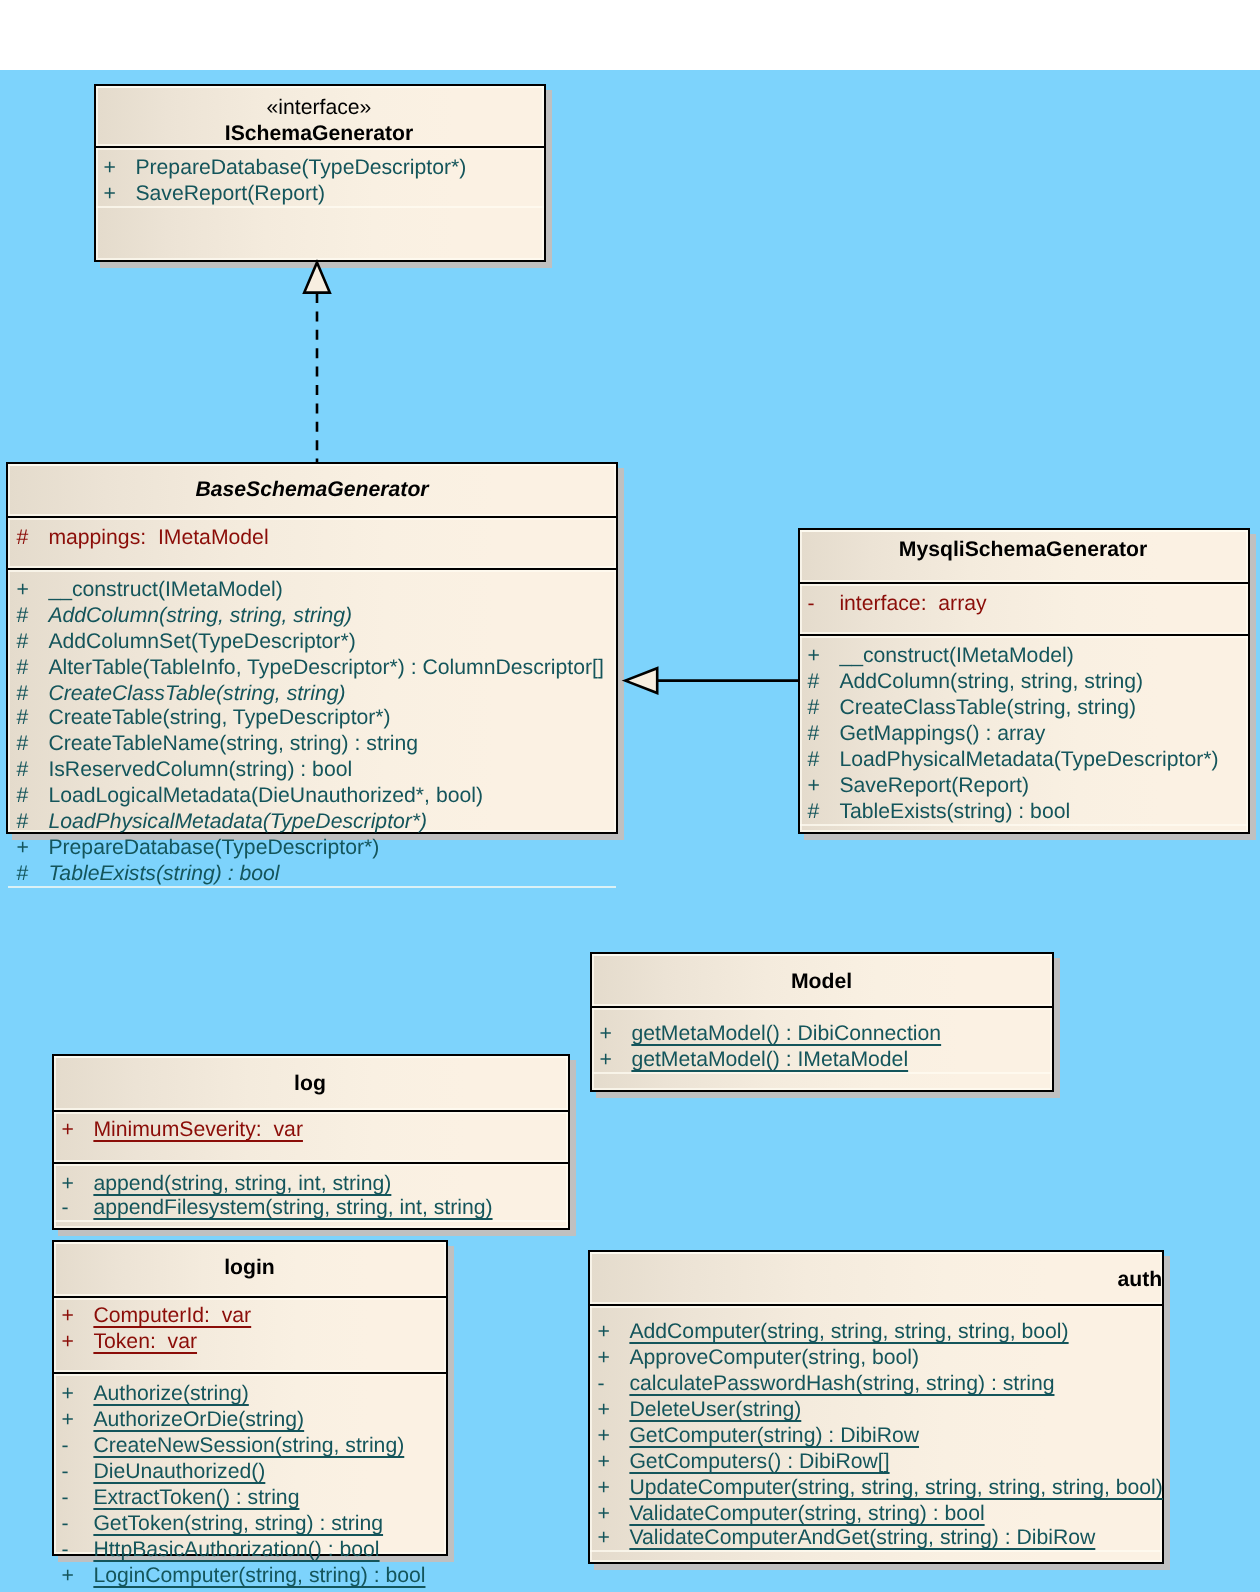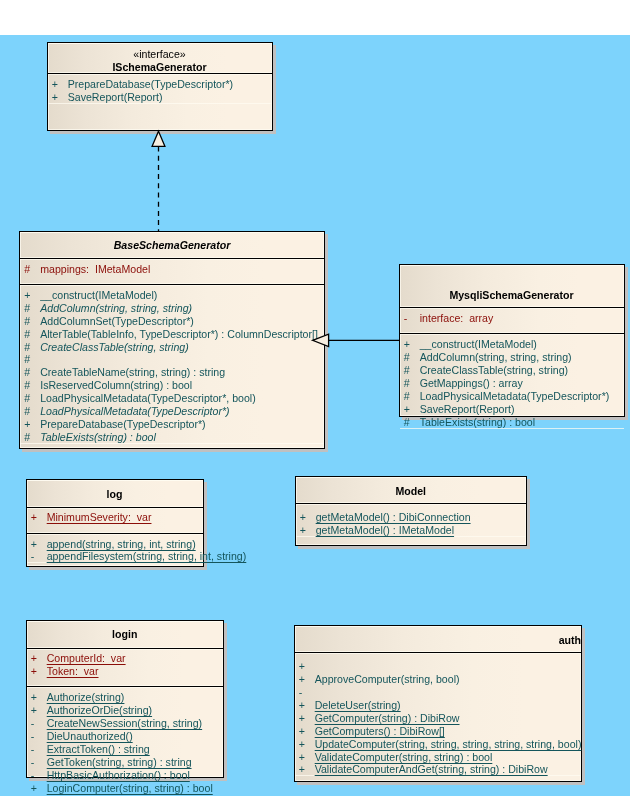"BaseSchemaGenerator" div.uml-class { height: 218px -> 186px; left: 19px -> 3px }
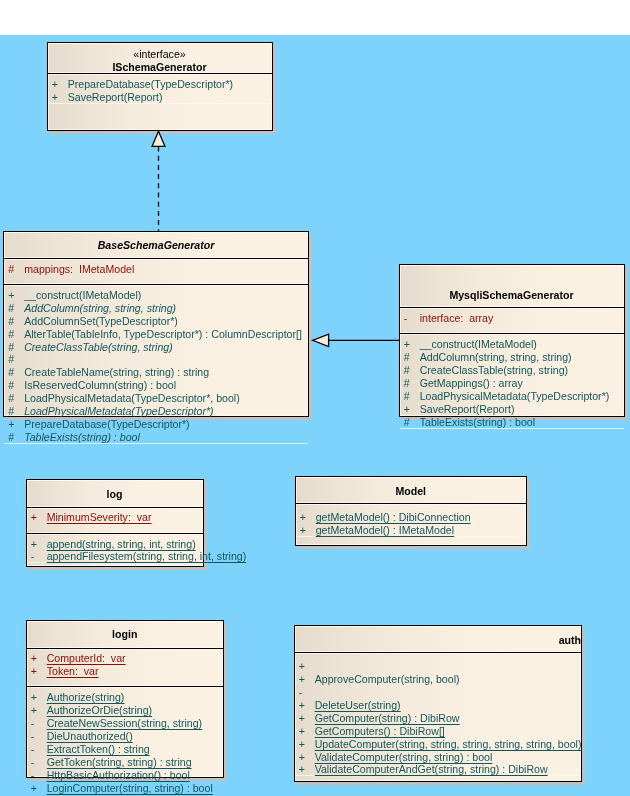"MysqliSchemaGenerator" div.hdr { height: 43px -> 27.0px; padding-top: 24px -> 4px }
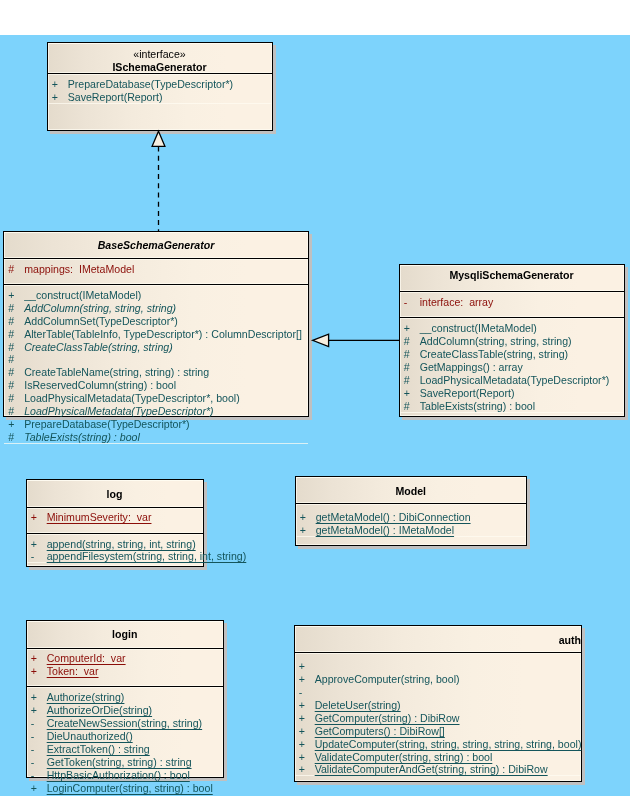"CreateTable(string, TypeDescriptor*)" span.txt { html: none -> <span>CreateTable(string, TypeDescriptor*)</span> }
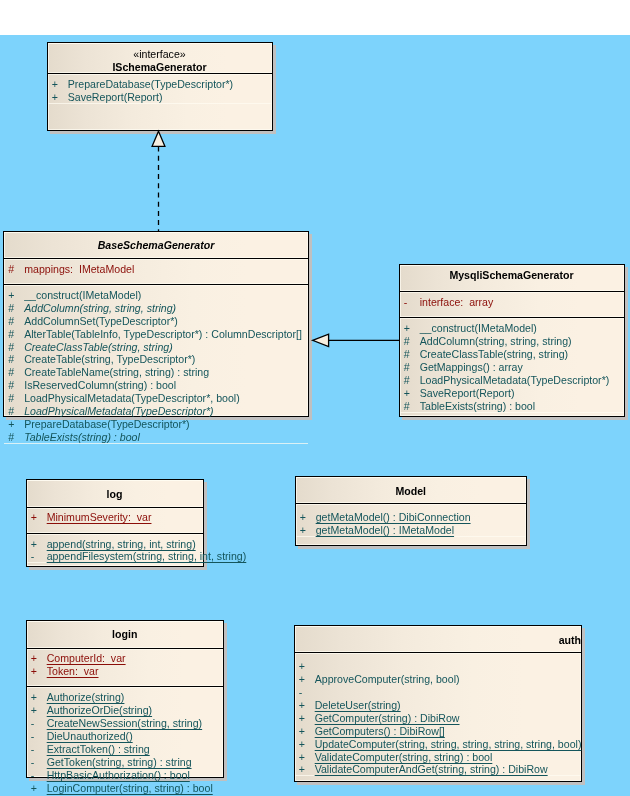"LoadPhysicalMetadata(TypeDescriptor*," span.txt { text: LoadPhysicalMetadata(TypeDescriptor -> LoadLogicalMetadata(DieUnauthorized }
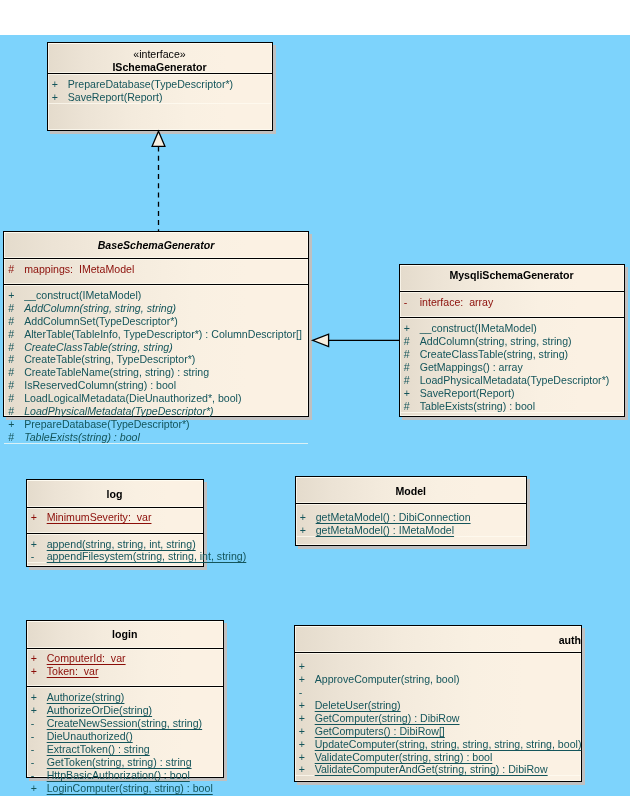"log" div.uml-class { top: 444px -> 492px; width: 178px -> 259px }
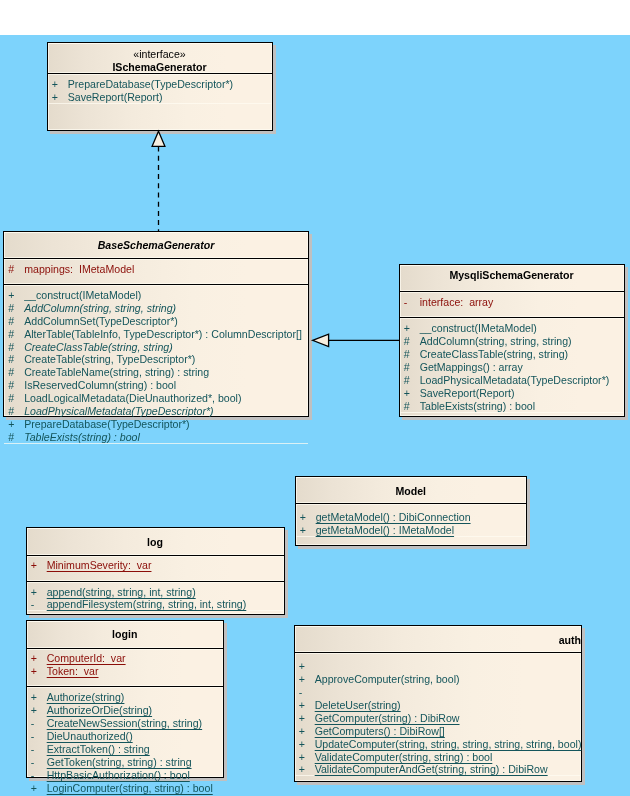"AddComputer(string, string, string," span.txt { html: none -> <span>AddComputer(string, string, string, string, bool)</span> }
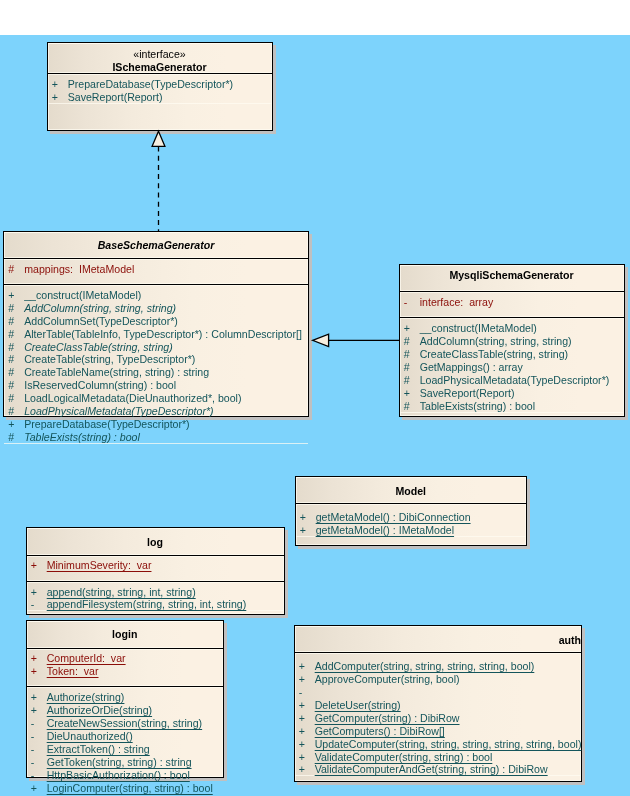"calculatePasswordHash(string, string) :" span.txt { html: none -> <span>calculatePasswordHash(string, string) : string</span> }
